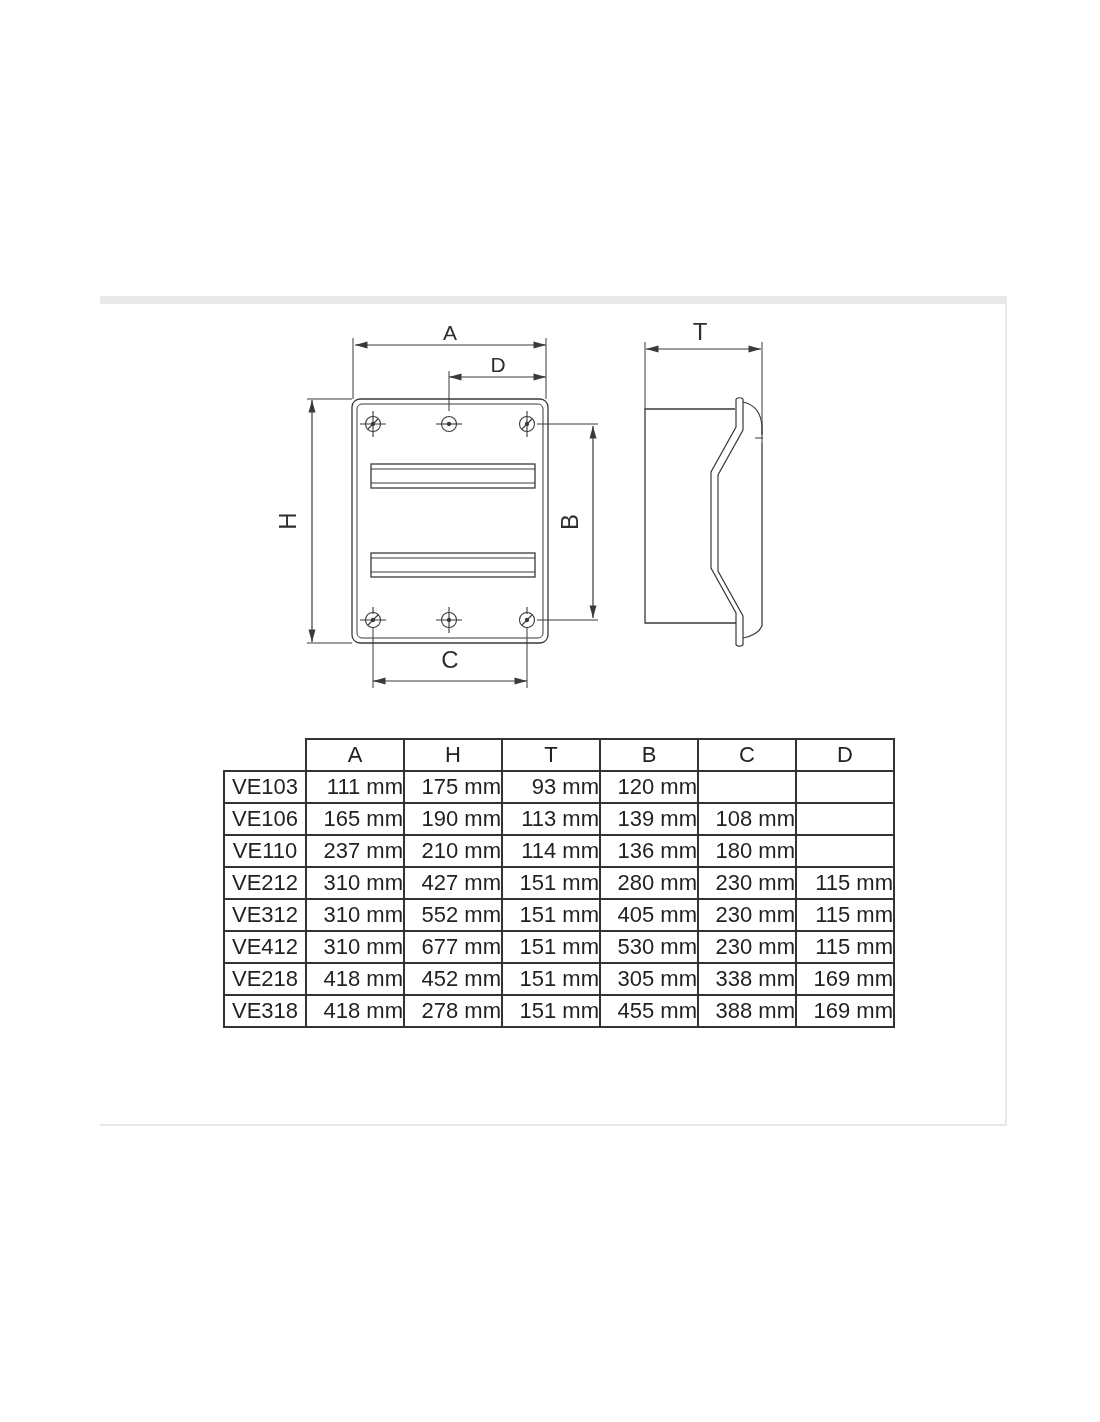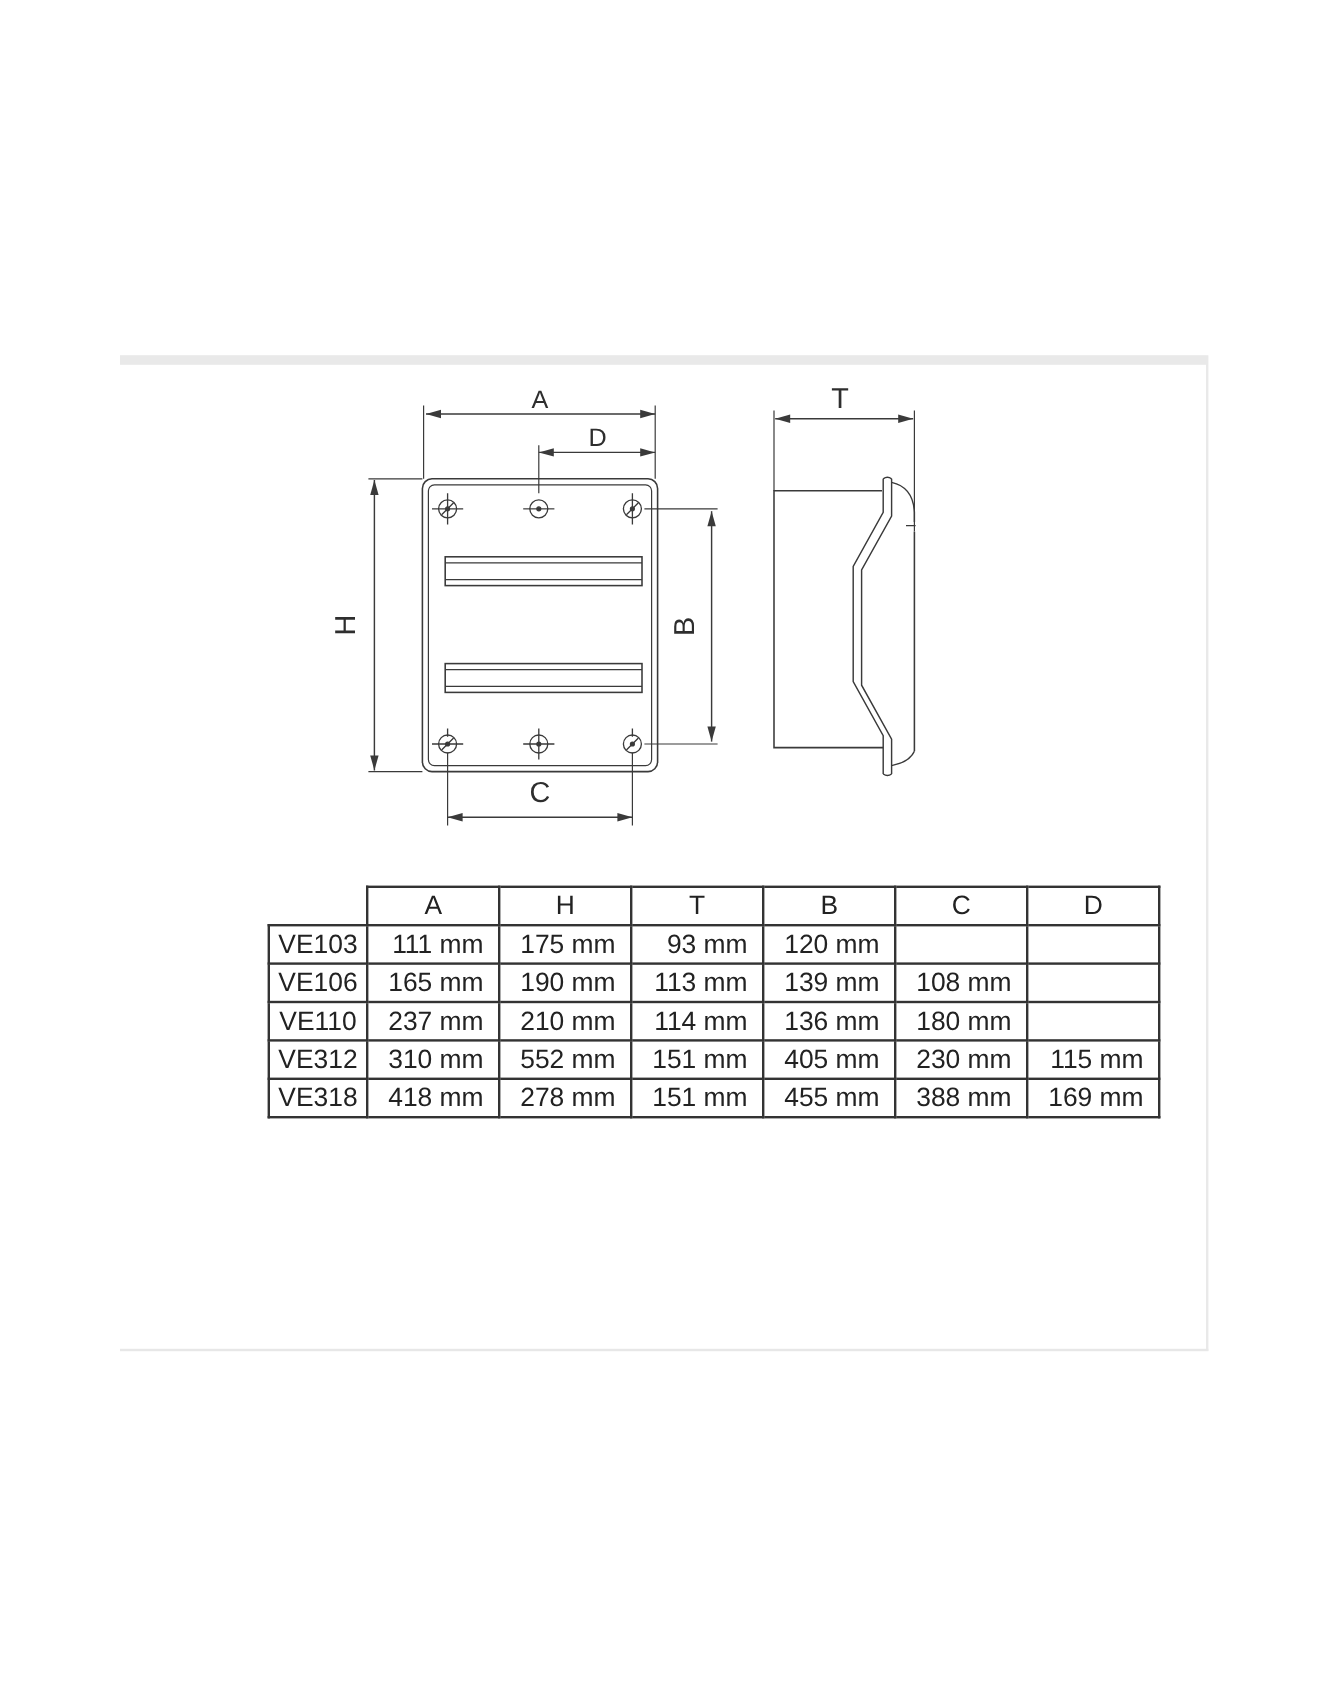"111 mm" .spec-table td.val { padding-right: 12px -> 0 }
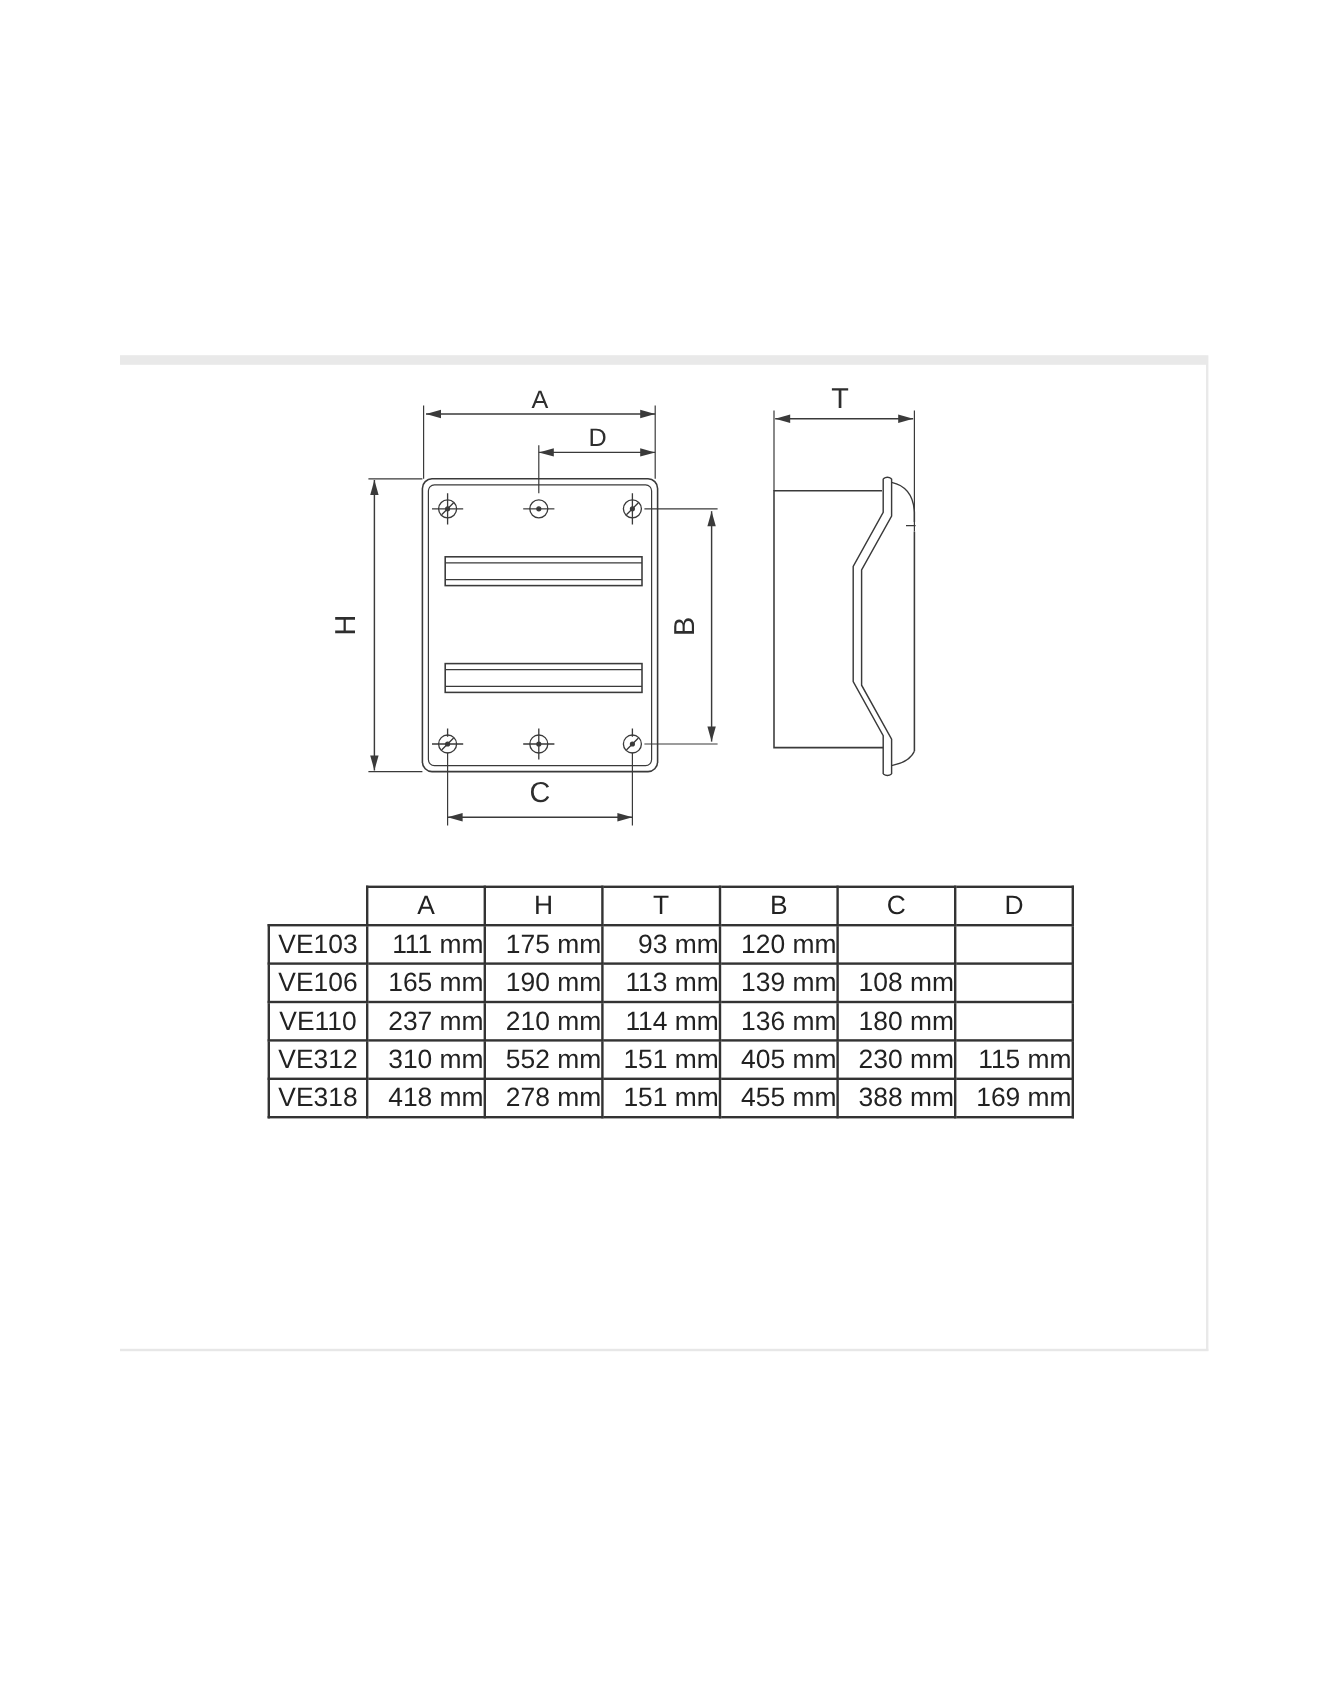"VE212" tr { html: none -> <tr> <th>VE212</th> <td>310 mm</td> <td>427 mm</td> <td>151 mm</td> <td>280 mm</td> <td>230 mm</td> <td>115 mm</td> </tr> }
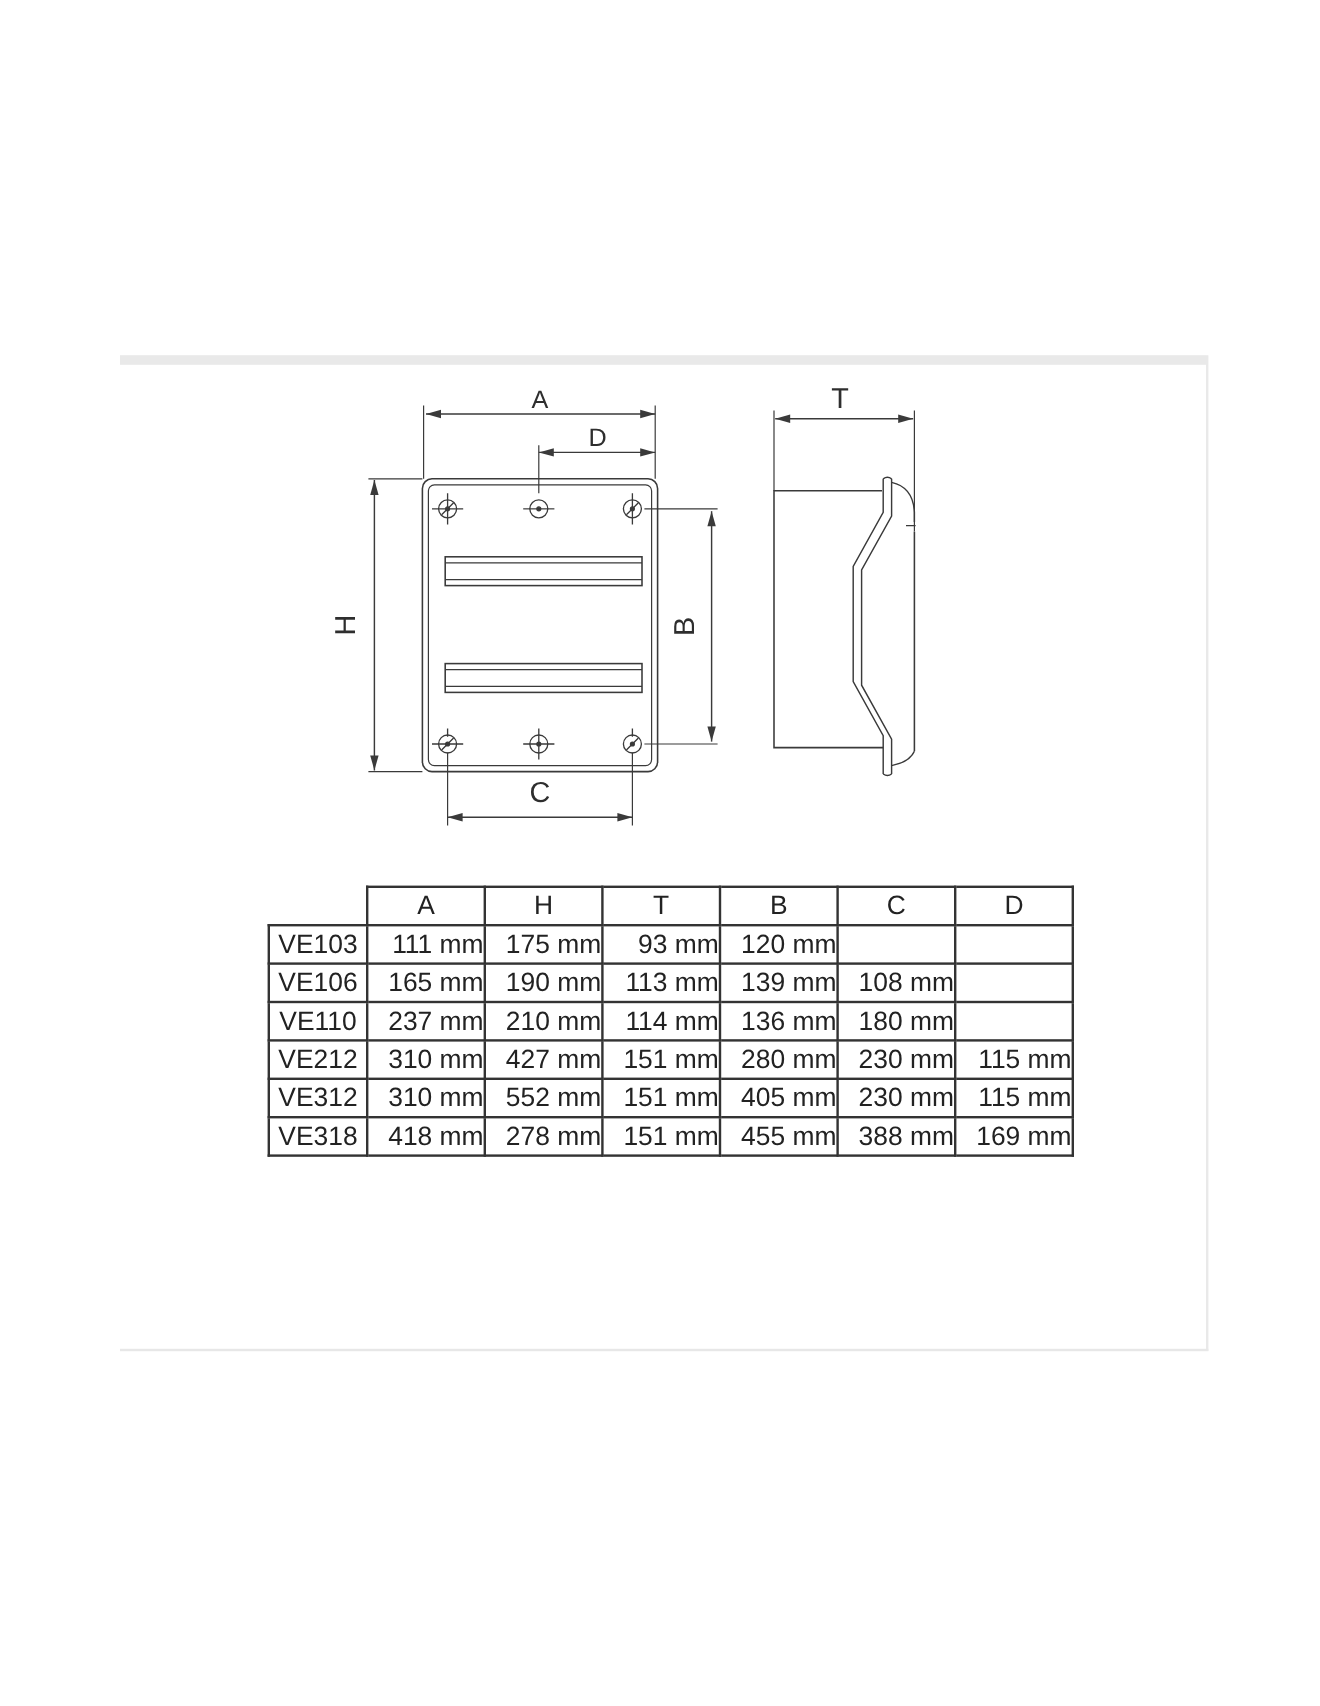"VE412" tr { html: none -> <tr> <th>VE412</th> <td>310 mm</td> <td>677 mm</td> <td>151 mm</td> <td>530 mm</td> <td>230 mm</td> <td>115 mm</td> </tr> }
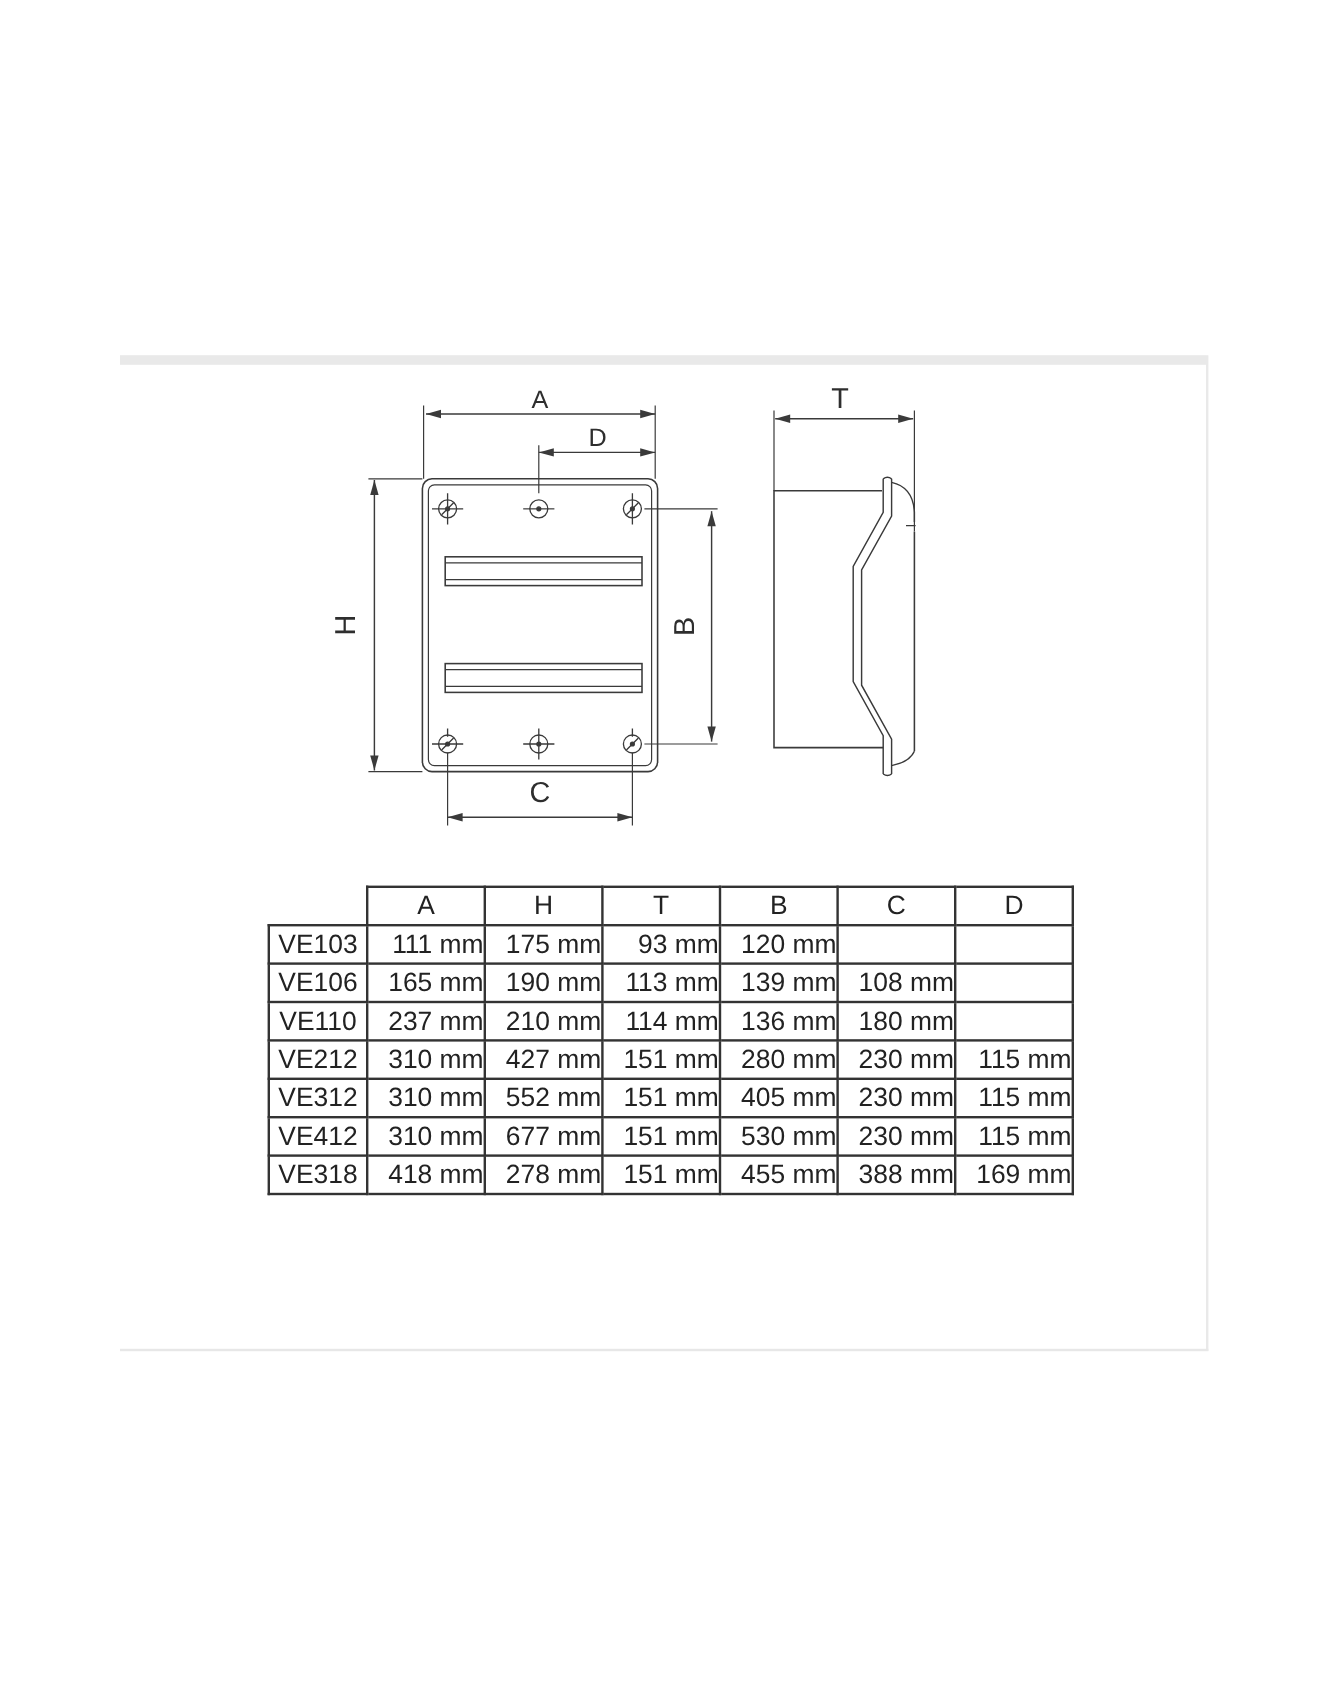"VE218" tr { html: none -> <tr> <th>VE218</th> <td>418 mm</td> <td>452 mm</td> <td>151 mm</td> <td>305 mm</td> <td>338 mm</td> <td>169 mm</td> </tr> }
